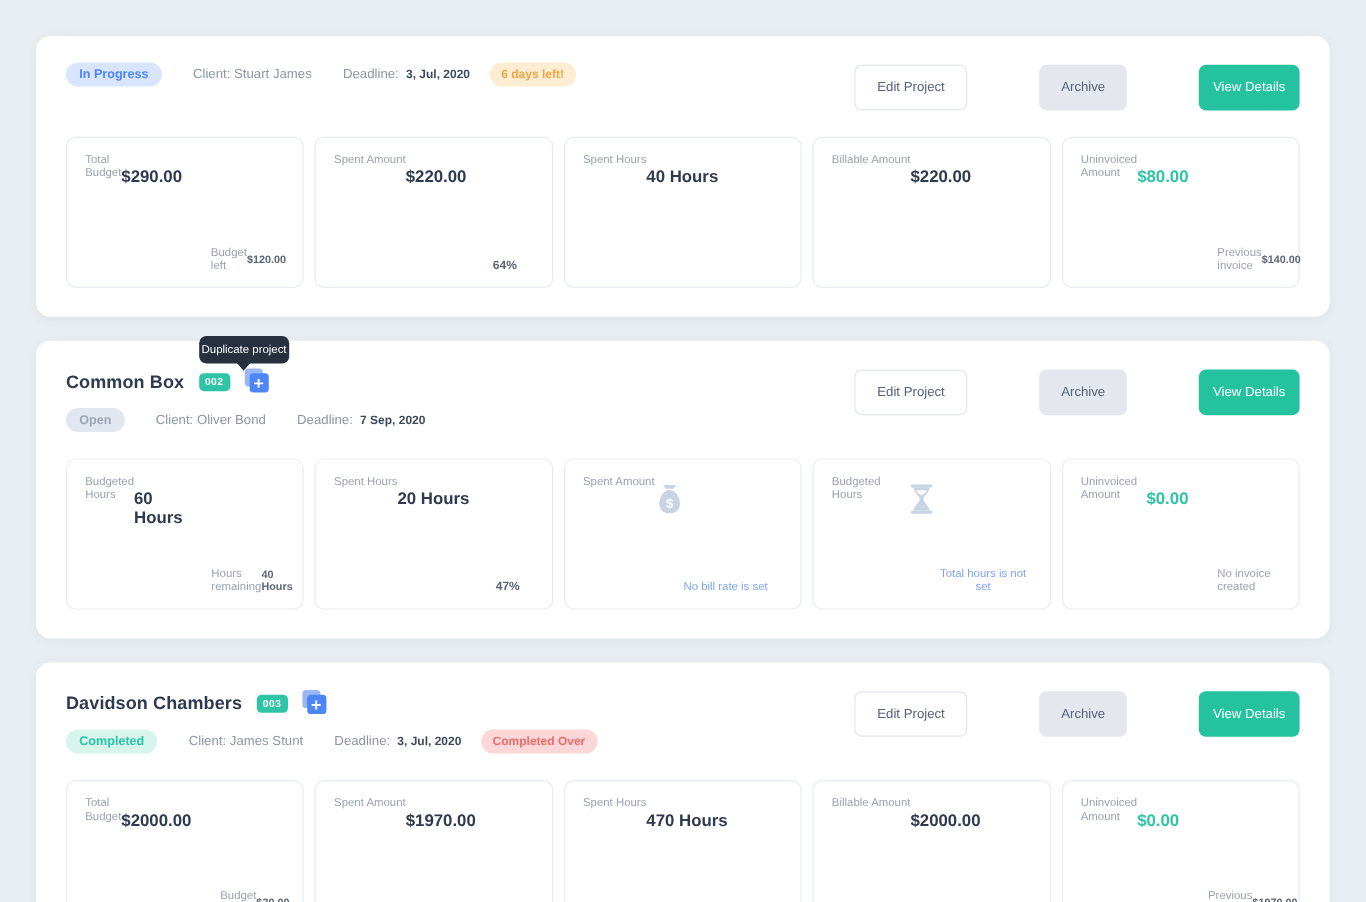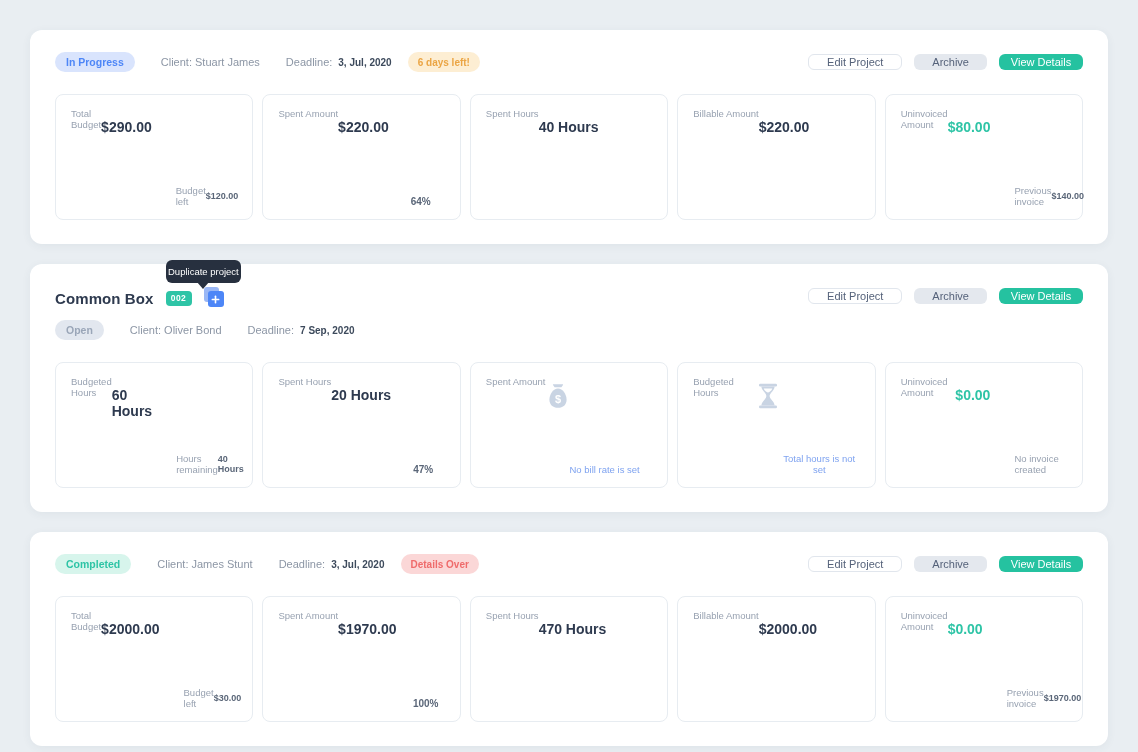"Edit Project" .btn { height: 16px -> 38px; margin-left: none -> 48px }
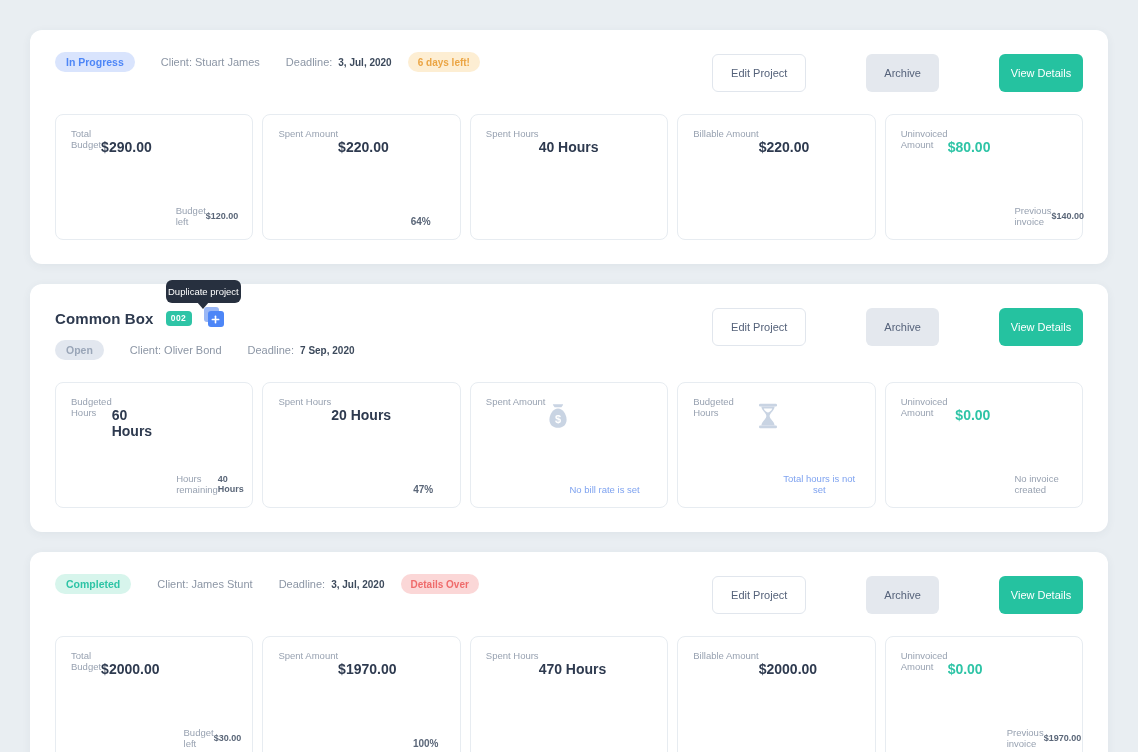"Davidson Chambers" div.title-row { html: none -> <div> <div>Davidson Chambers</div> <span>003</span> <div> <div></div> <div> <svg> <rect></rect> <rect></rect> </svg> </div> </div> </div> }
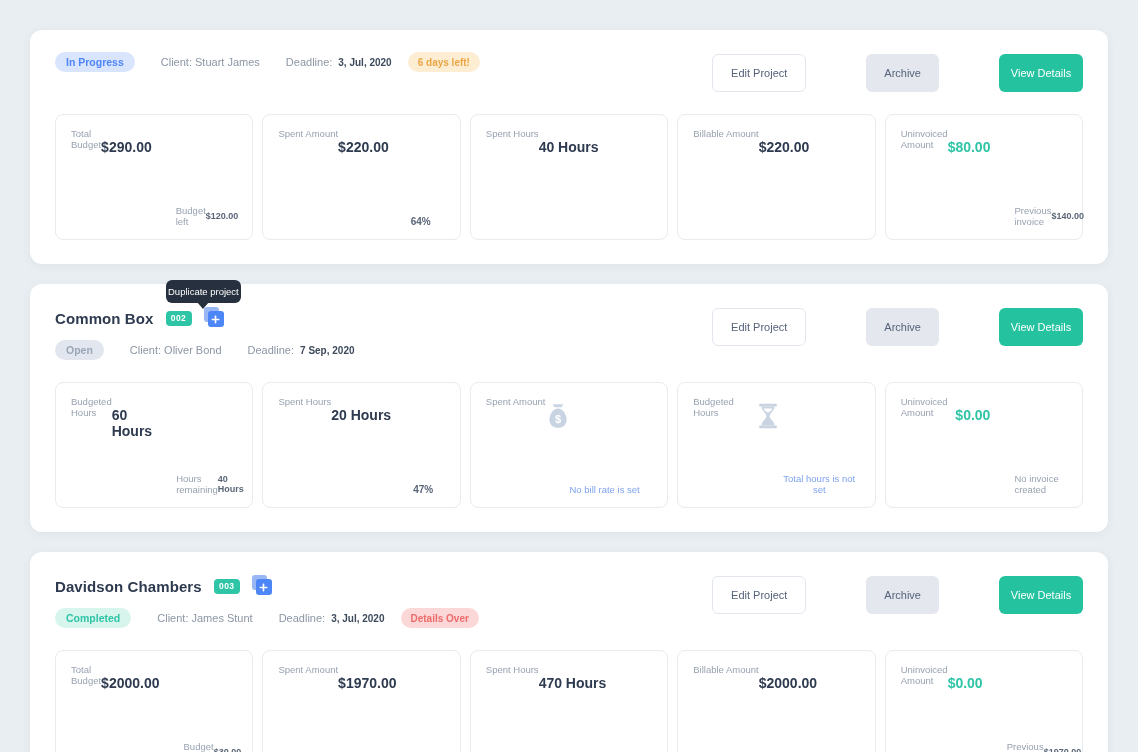"Details Over" span.pill { text: Details -> Completed }
